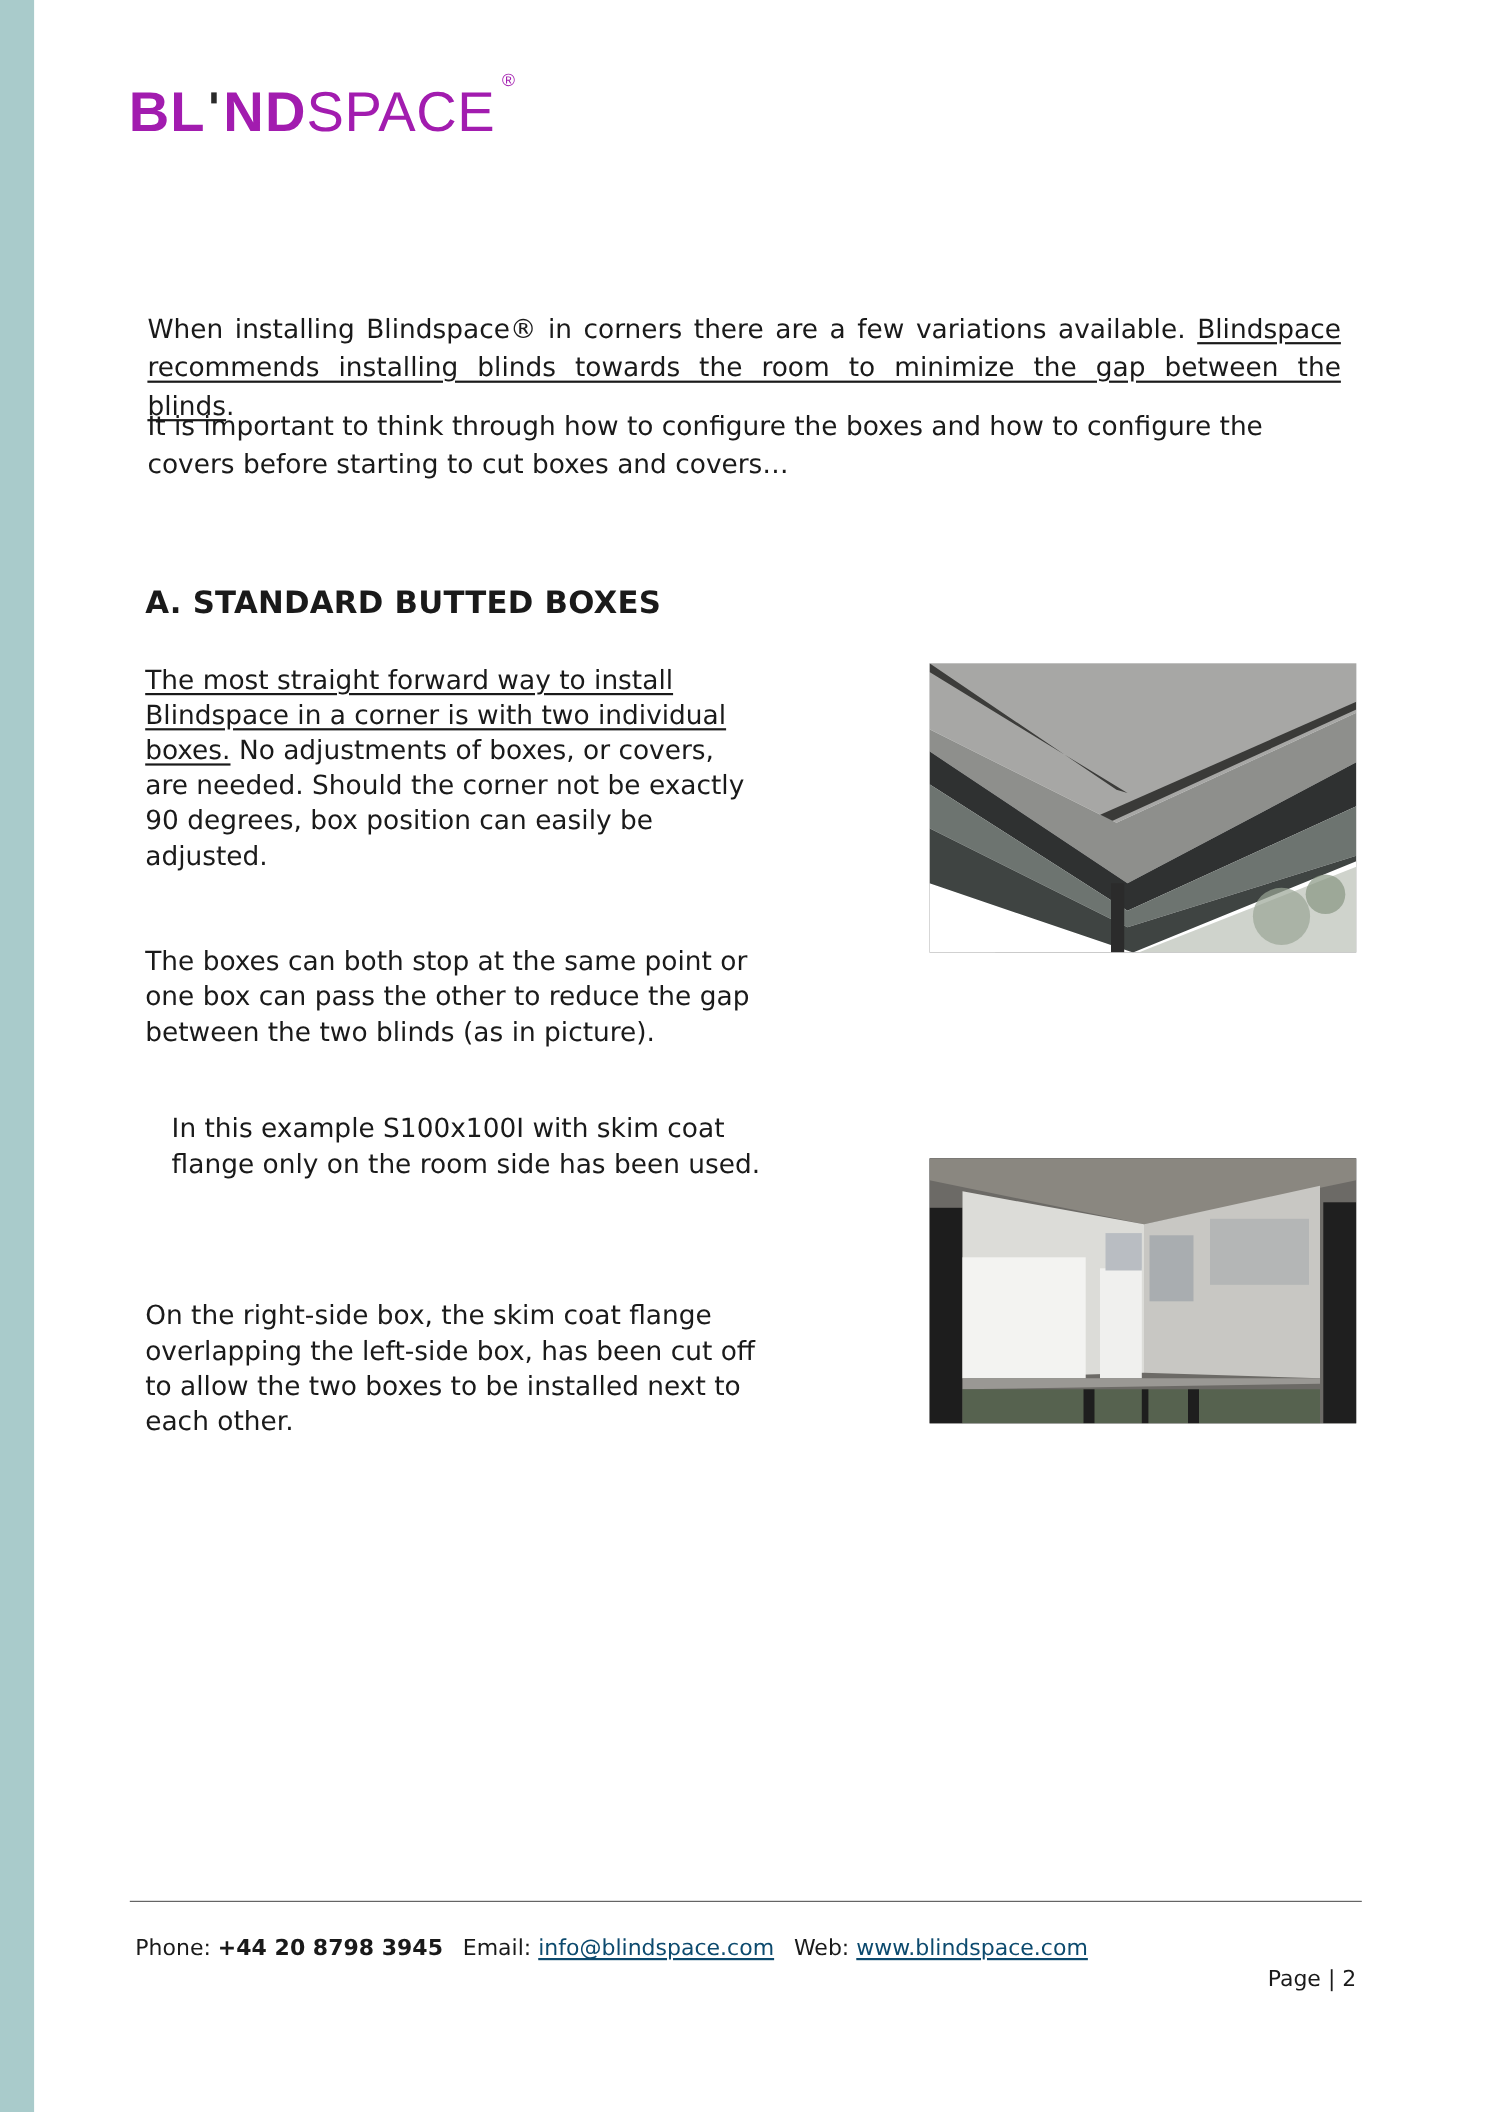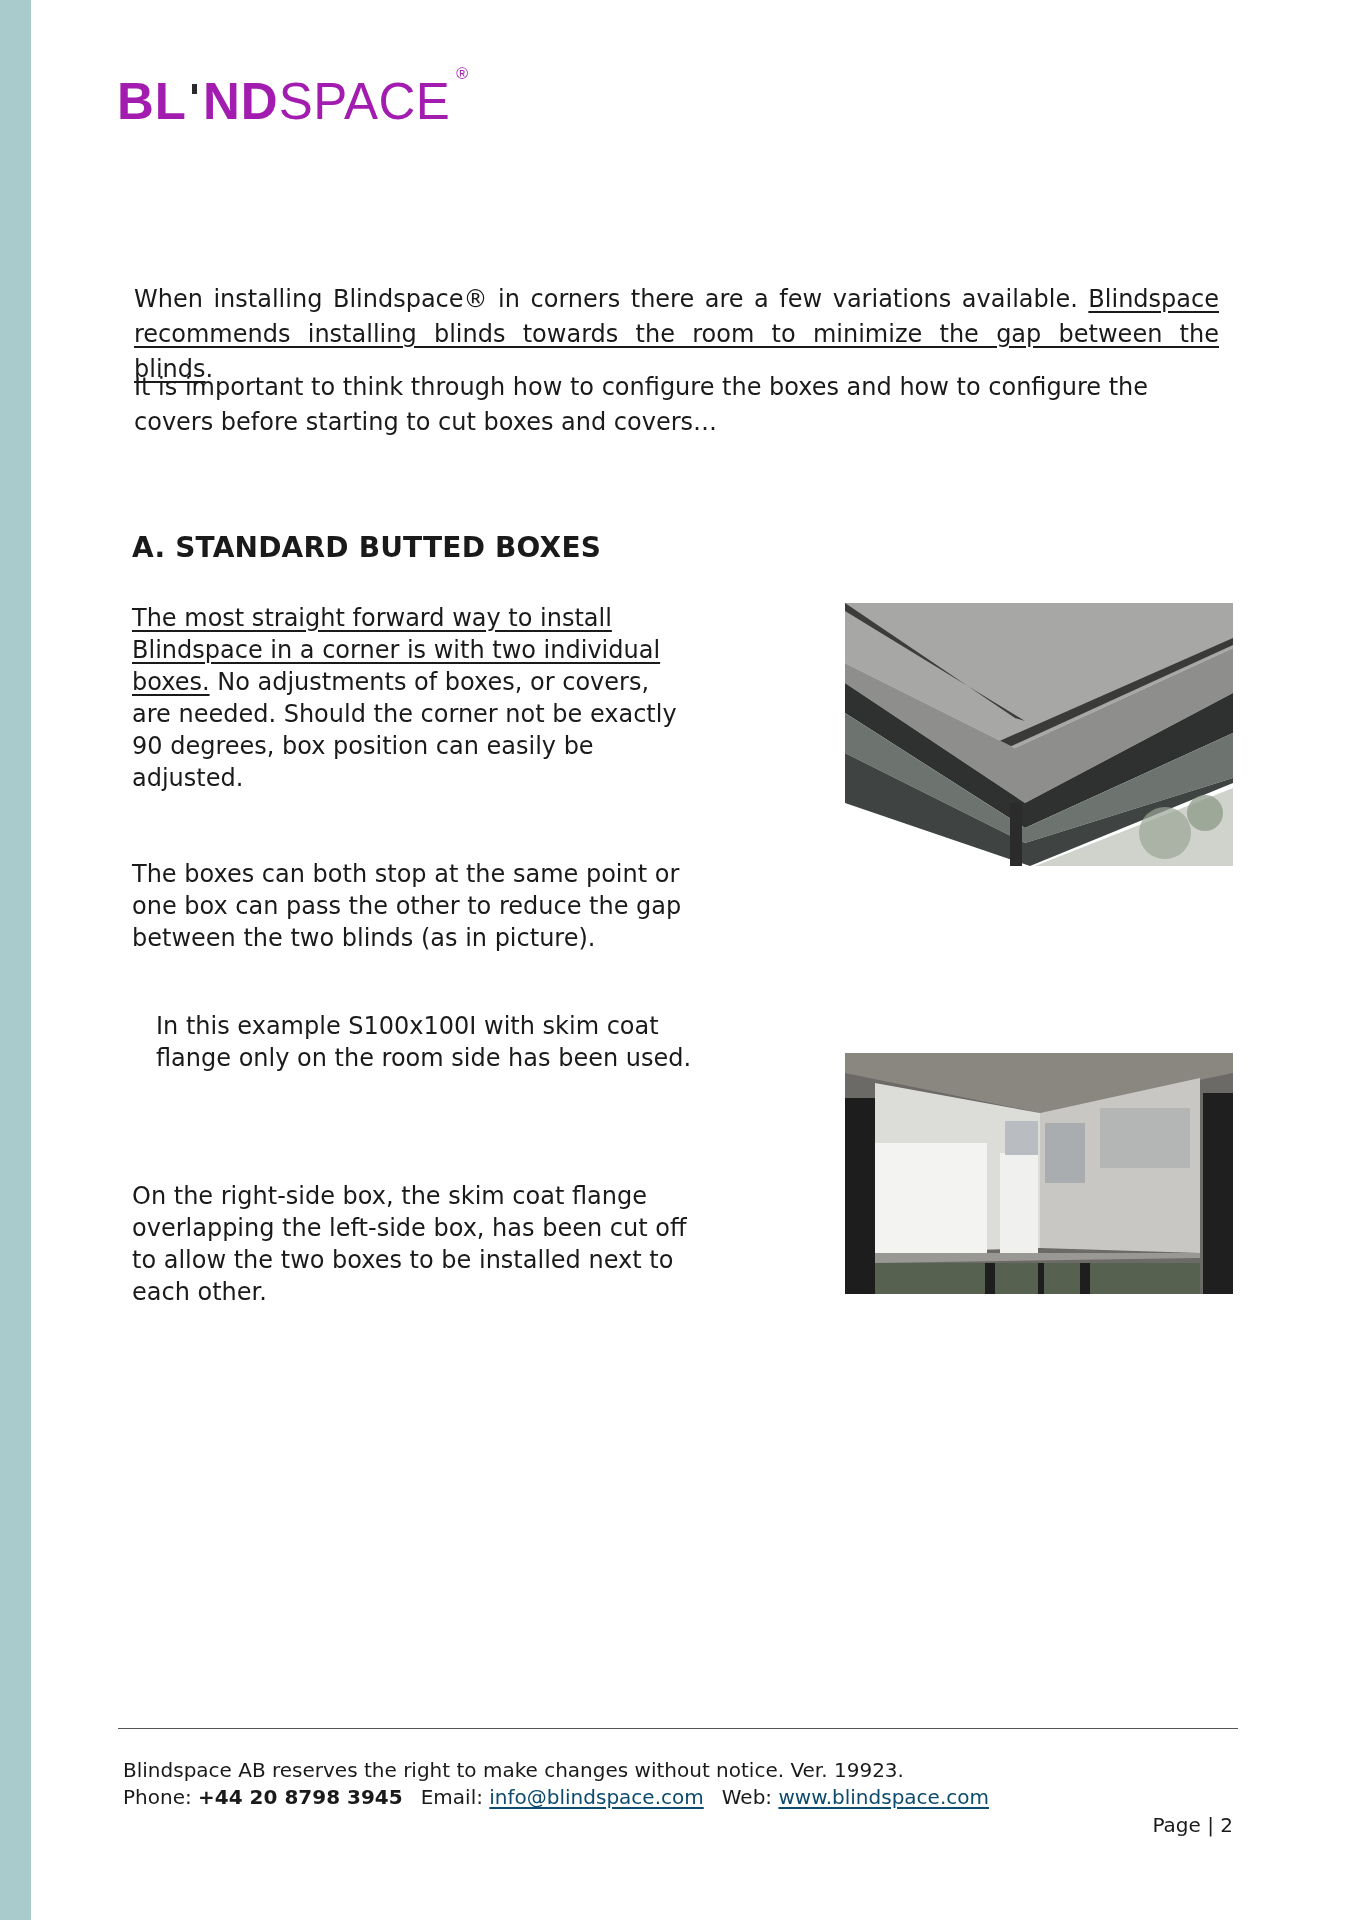"Blindspace AB reserves the right" div { html: <div>Blindspace AB reserves the right to make changes without notice. Ver. 19923.</div> -> none }
